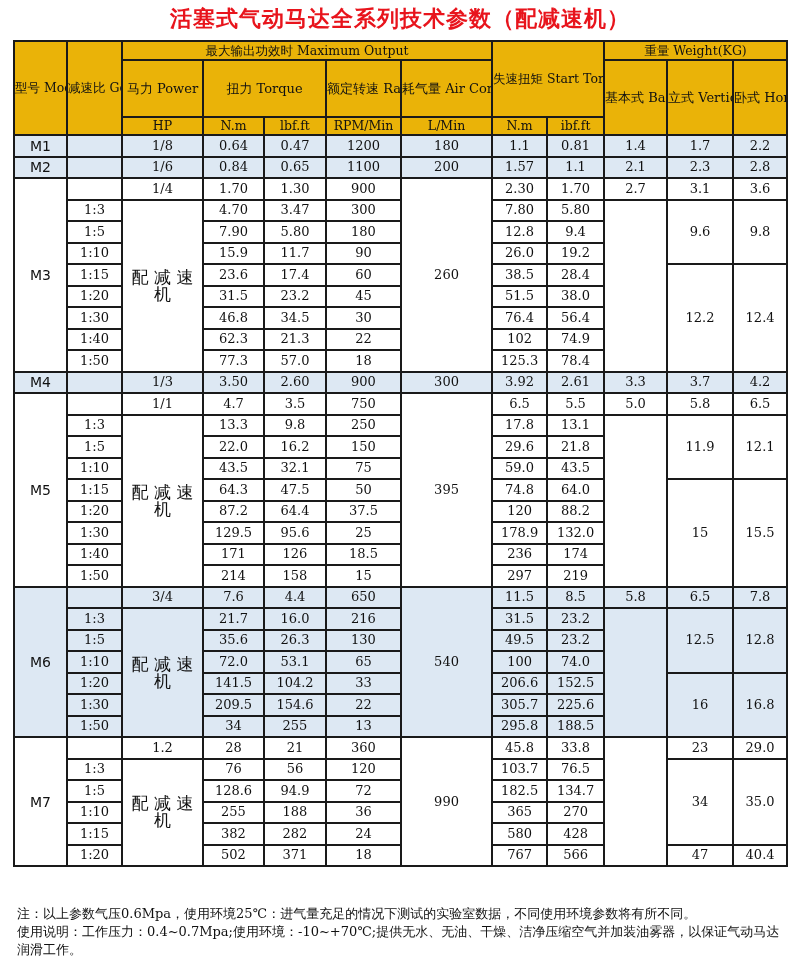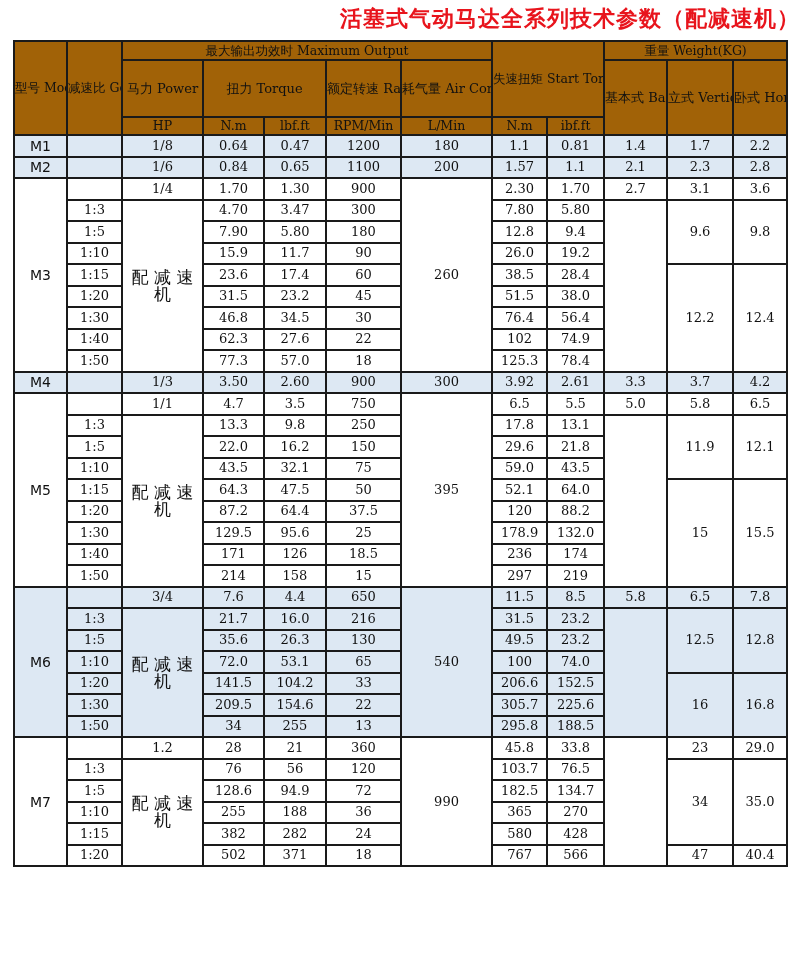"活塞式气动马达全系列技术参数（配减速机）" .title { text-align: right -> center }
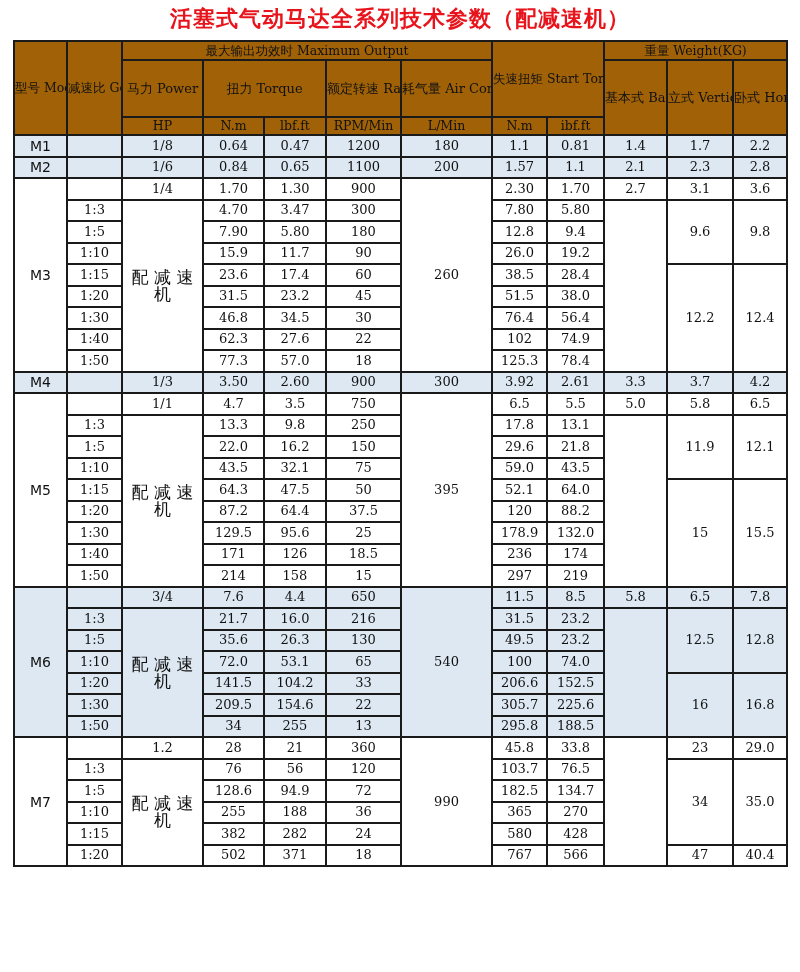"最大输出功效时 Maximum Output" table.spec tr.hdr td { background: #a16207 -> #eab308 }
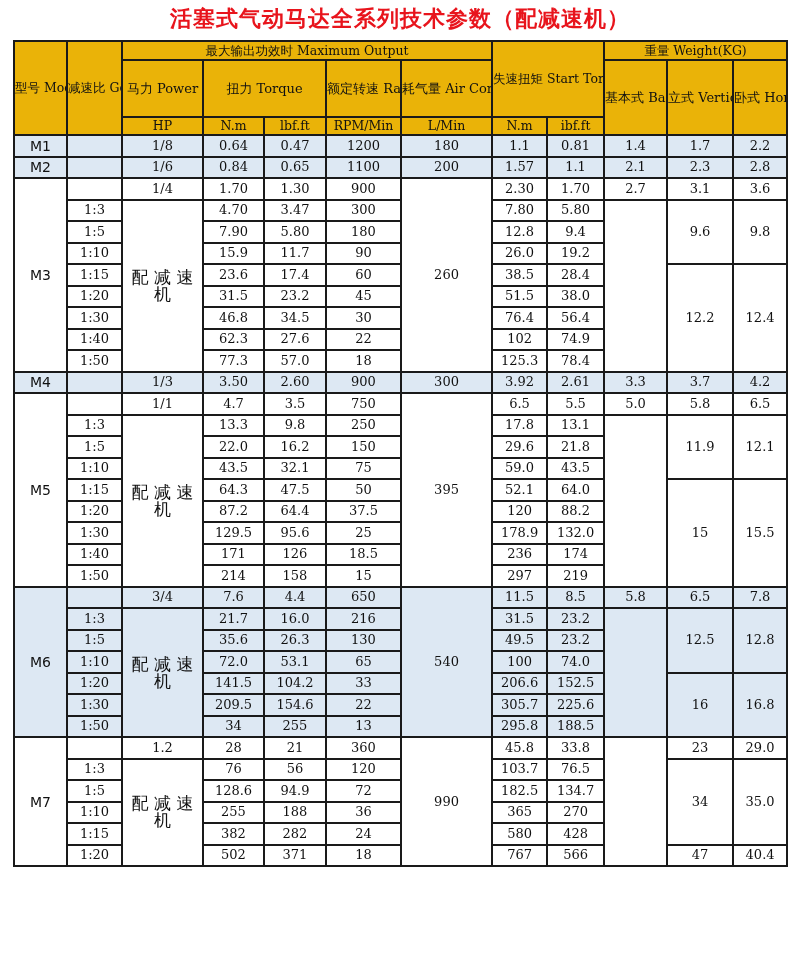"27.6" td { text: 27.6 -> 21.3 }
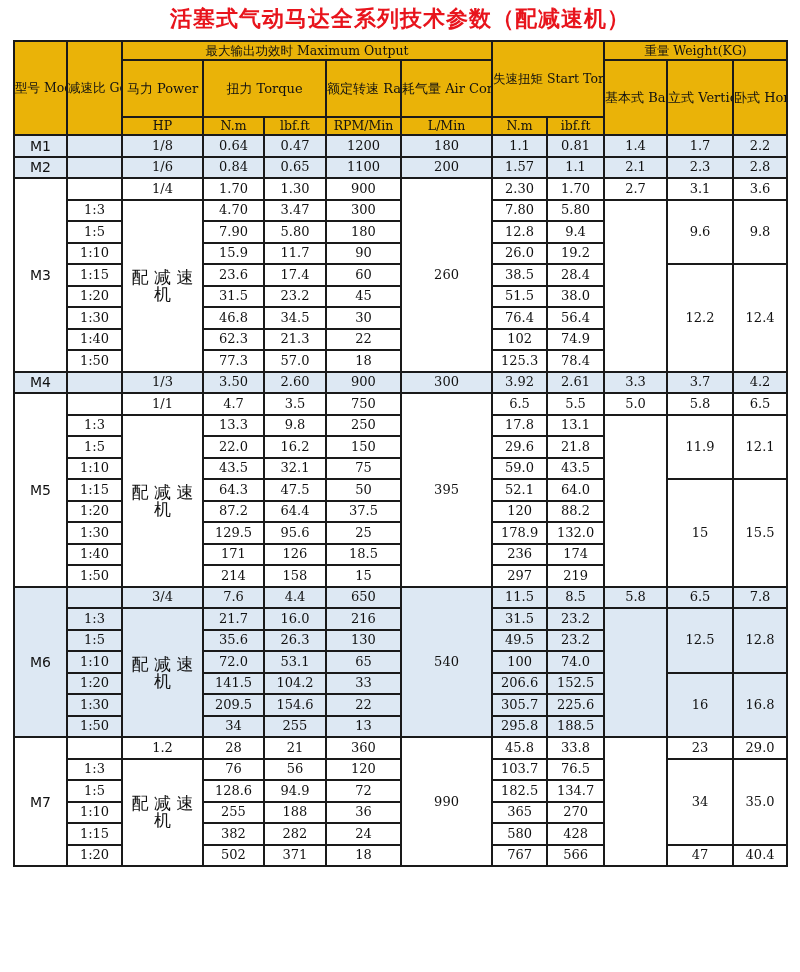"52.1" td { text: 52.1 -> 74.8 }
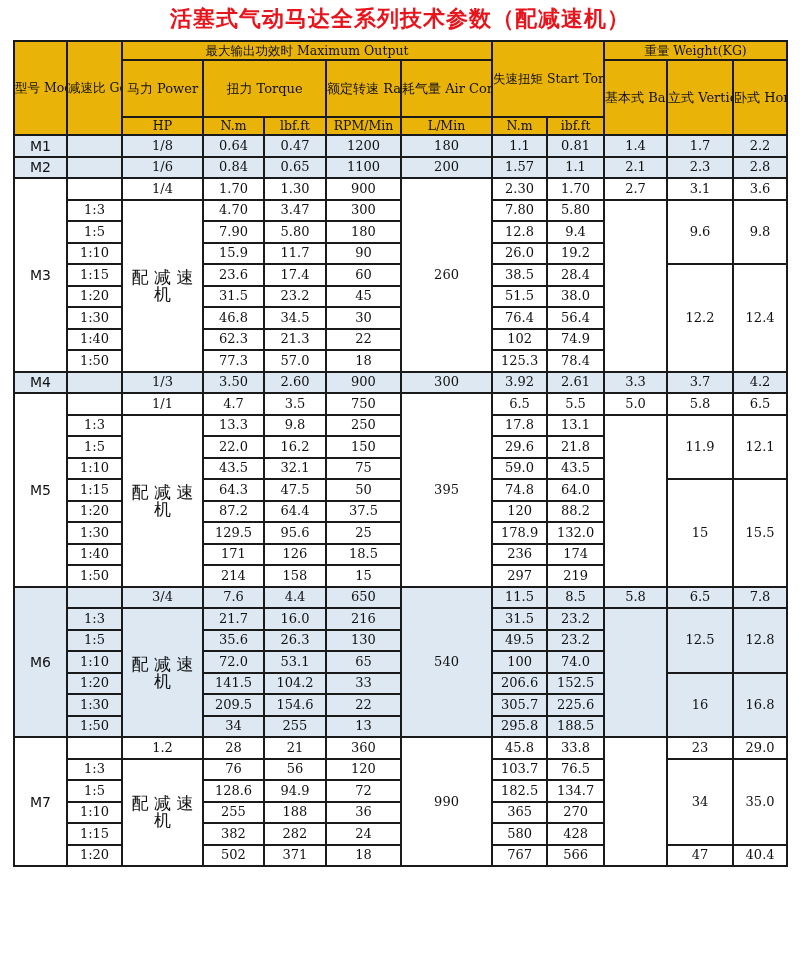"注：以上参数气压0.6Mpa，使用环境25℃：进气量充足的情况下测试的实验室数据" div { html: none -> <div>注：以上参数气压0.6Mpa，使用环境25℃：进气量充足的情况下测试的实验室数据，不同使用环境参数将有所不同。</div> }
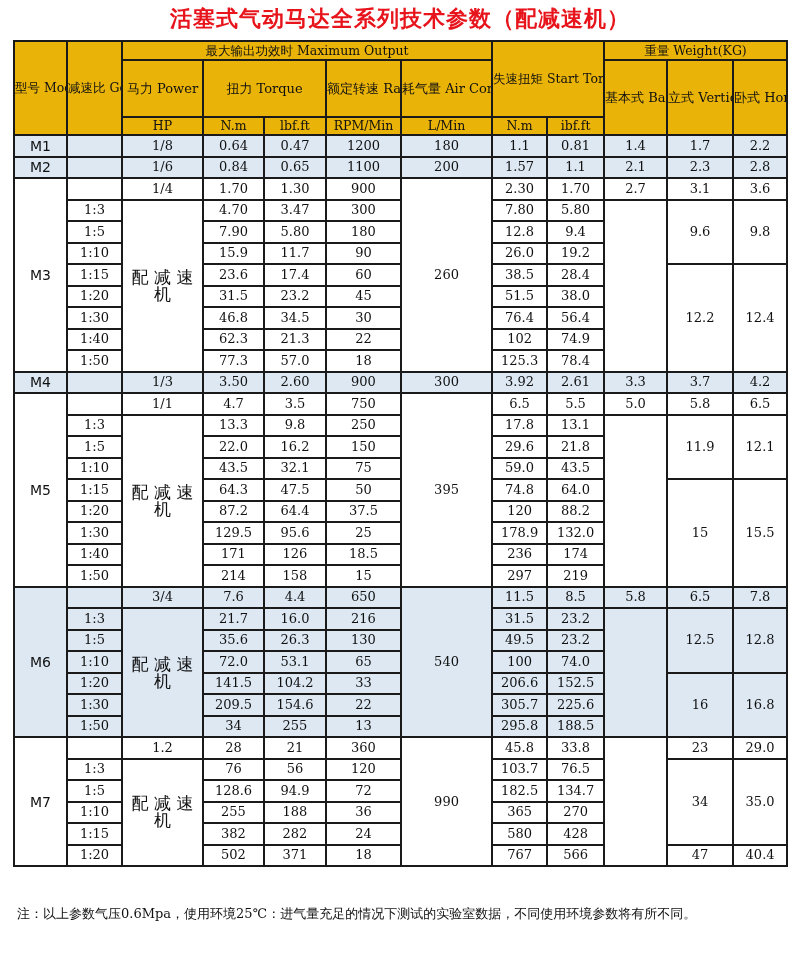"使用说明：工作压力：0.4~0.7Mpa;使用环境：-10~+70℃;提供无水、" div { html: none -> <div>使用说明：工作压力：0.4~0.7Mpa;使用环境：-10~+70℃;提供无水、无油、干燥、洁净压缩空气并加装油雾器，以保证气动马达润滑工作。</div> }
